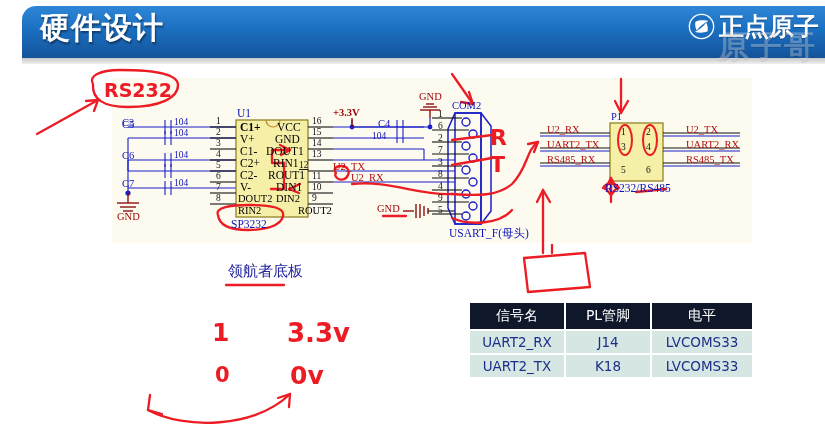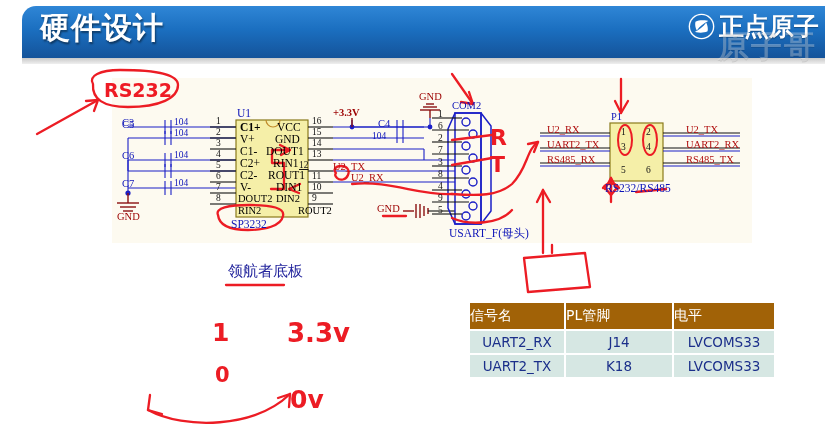"信号名" .pin-table th { background: #a16207 -> #0f172a; text-align: left -> center }
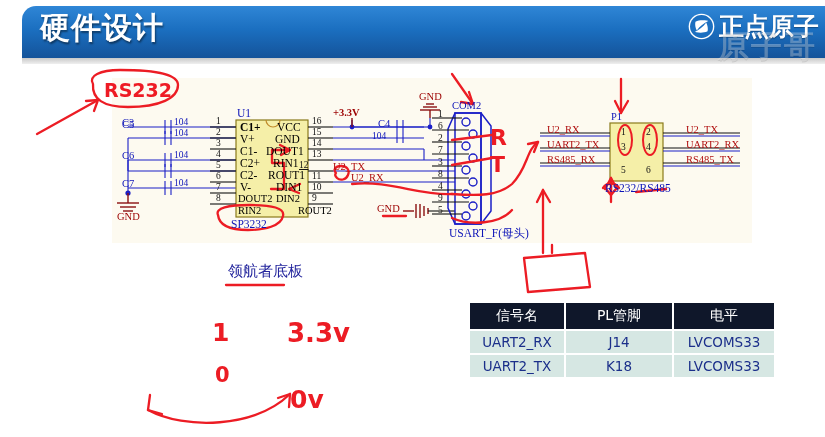"PL管脚" .col-pin { width: 108px -> 86px }
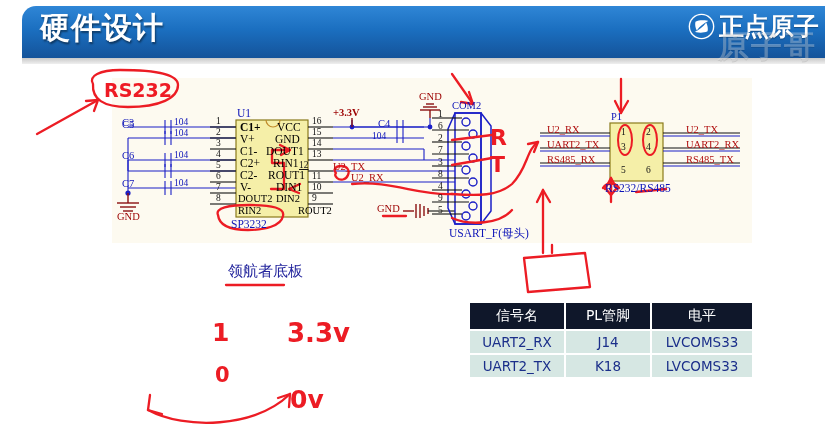"0v" div.hand { margin-top: 24px -> none }
